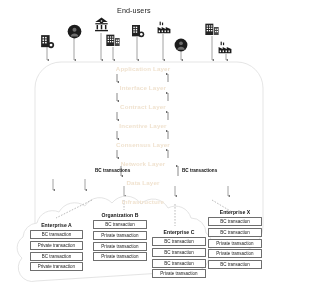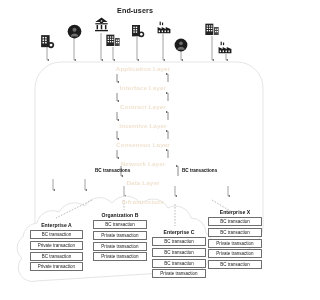"End-users" .endusers-label { font-weight: 700 -> 400 }
